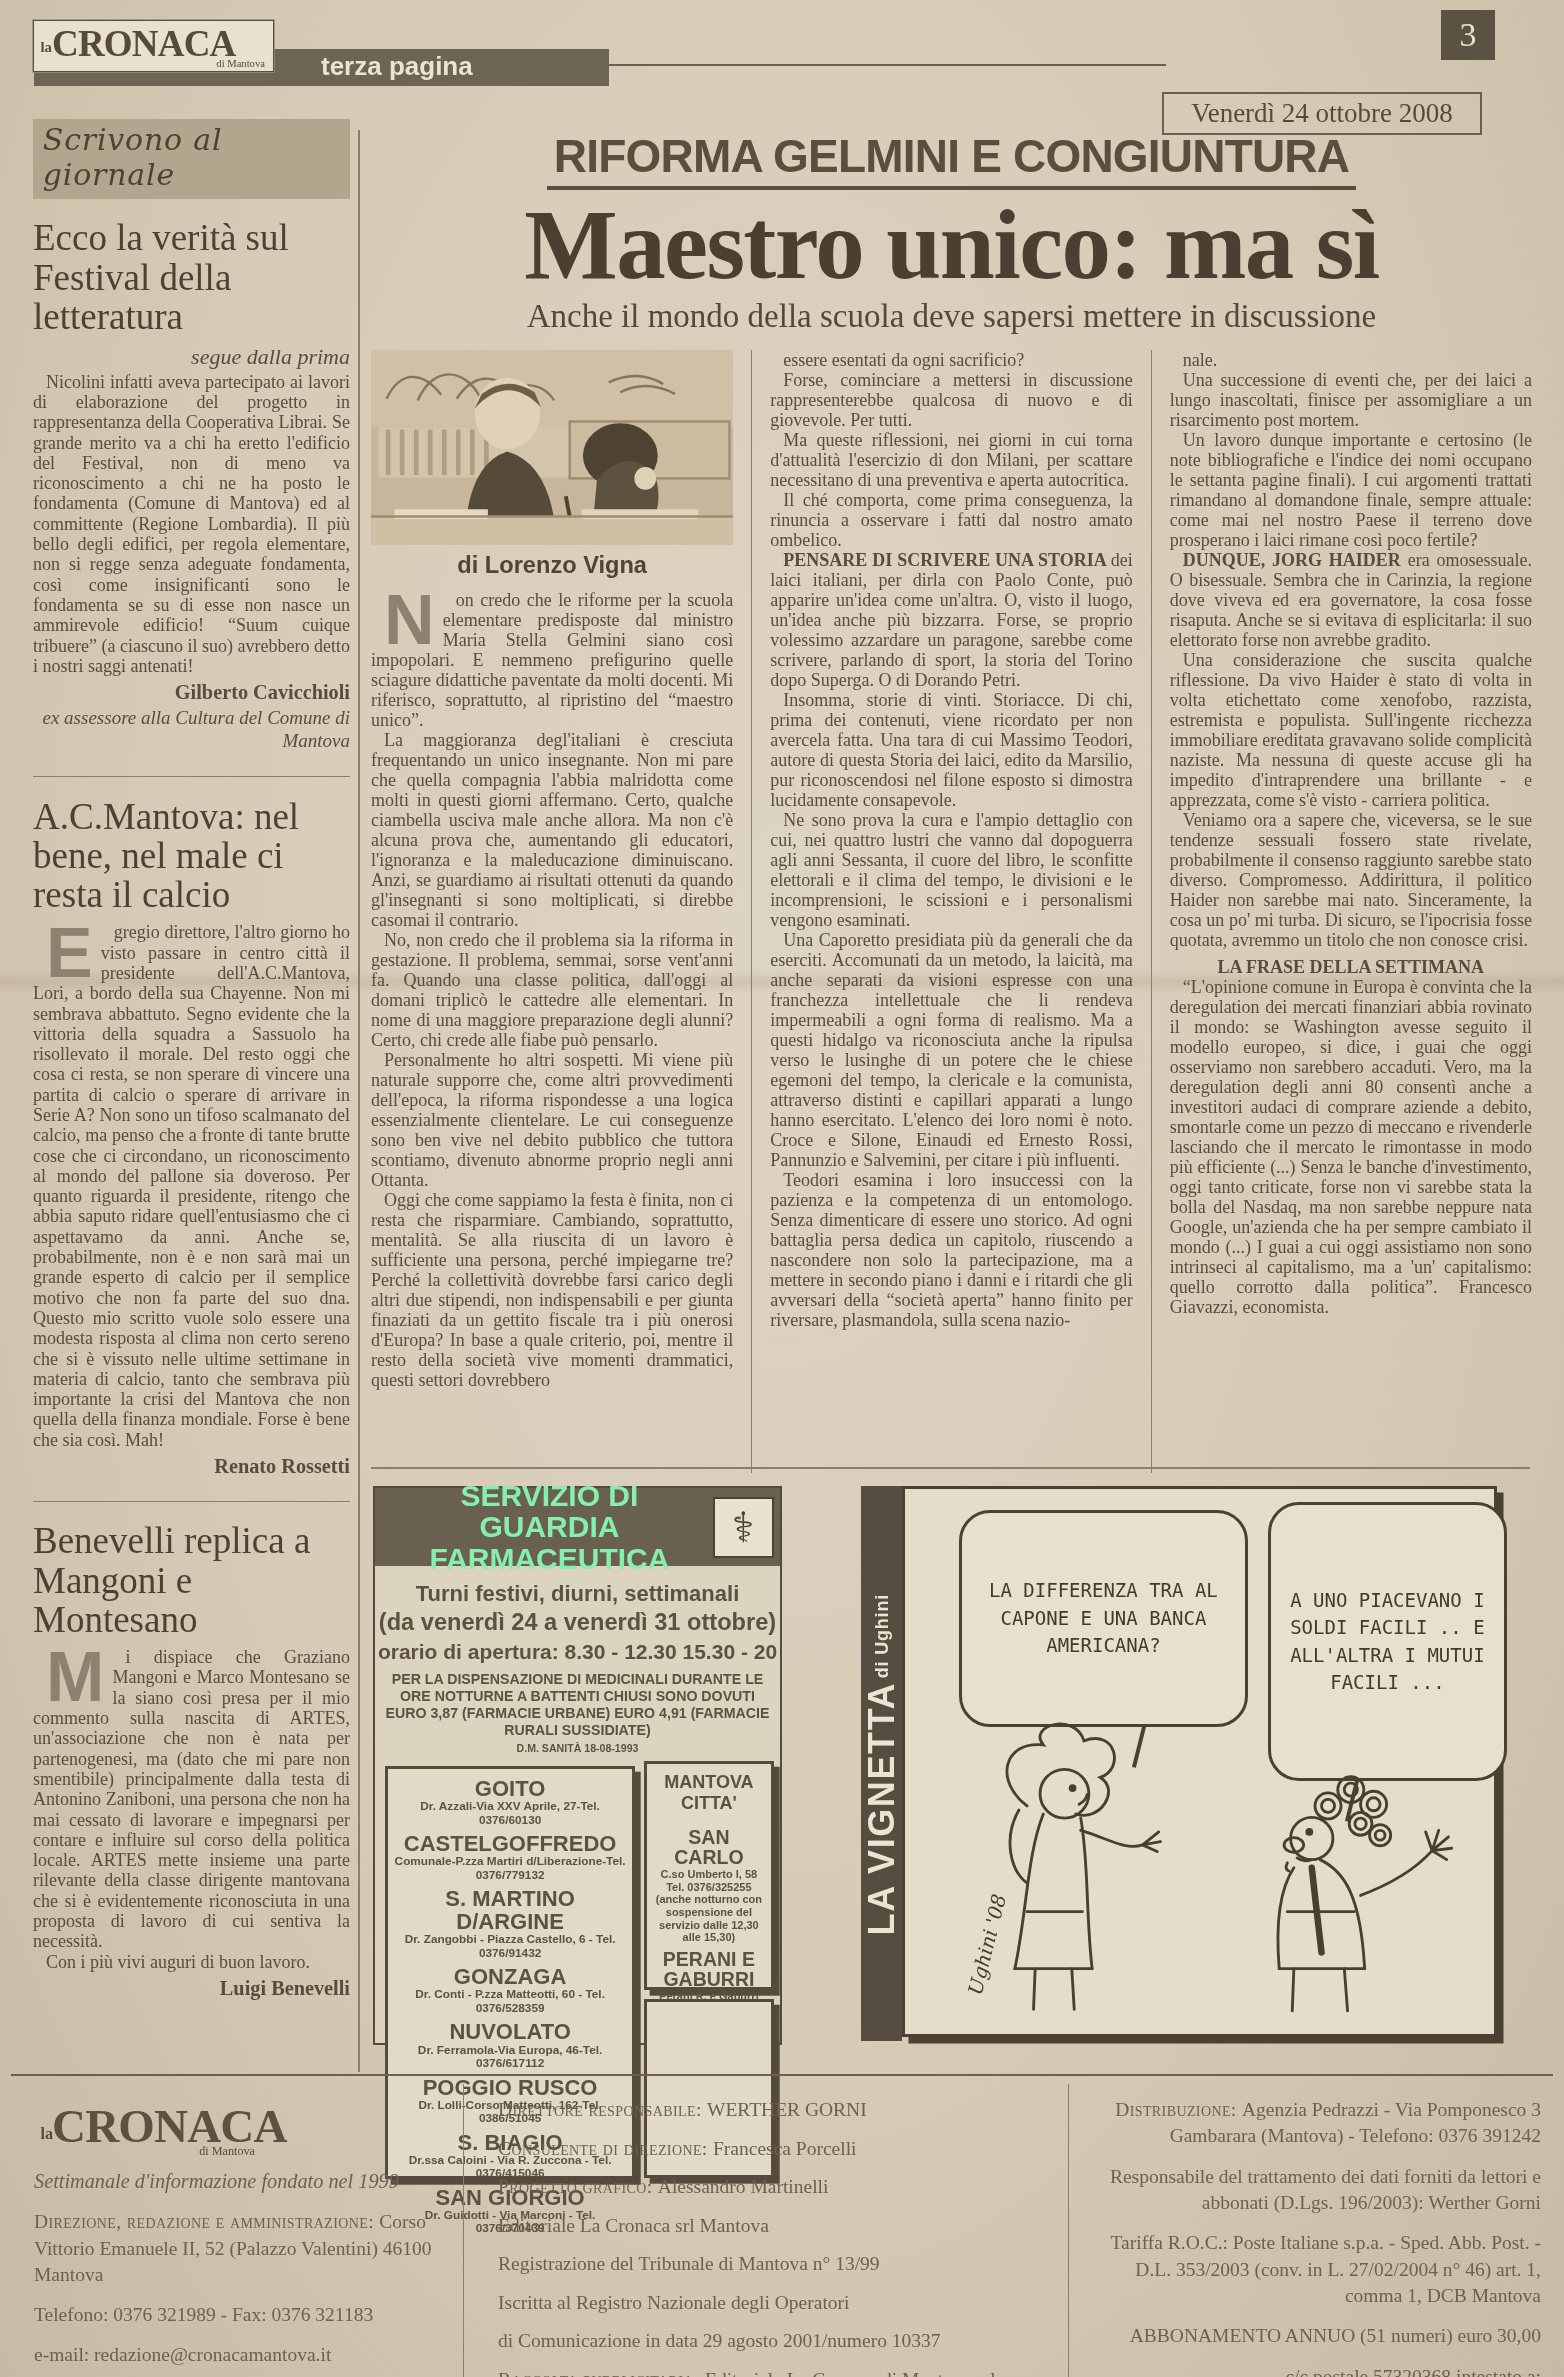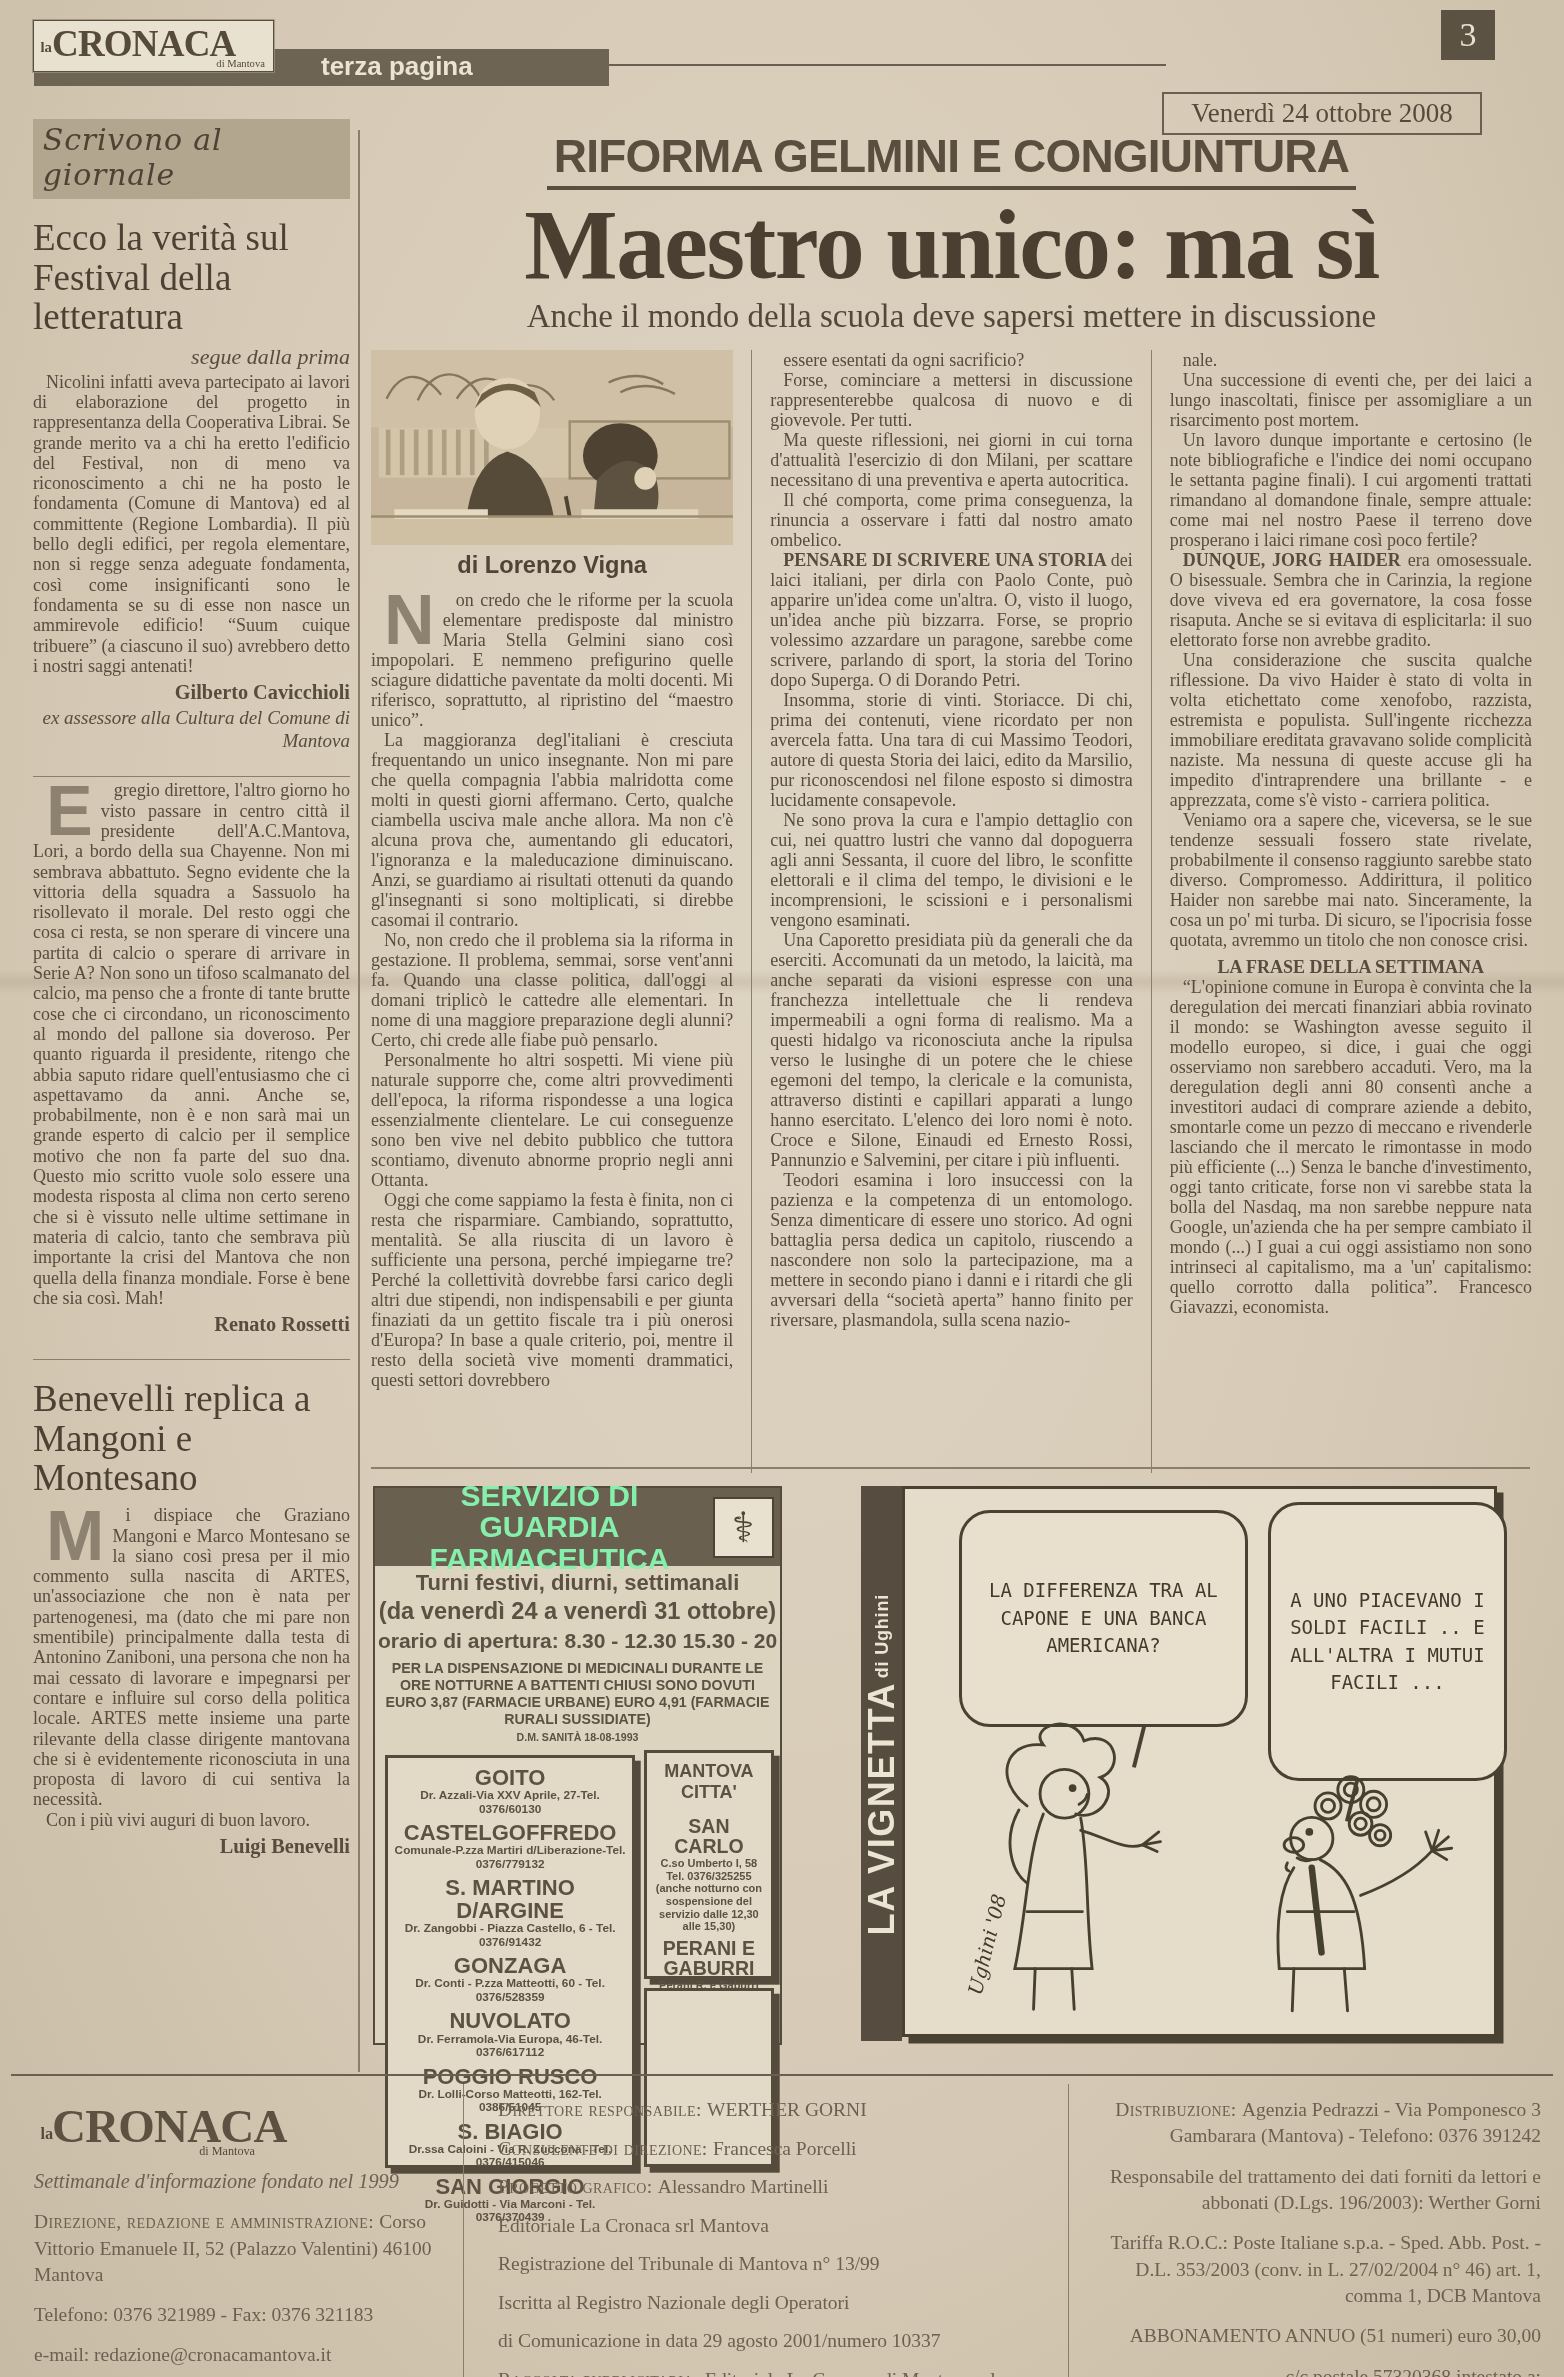"A.C.Mantova: nel bene, nel male" h2.letter-headline { html: none -> <h2>A.C.Mantova: nel bene, nel male ci resta il calcio</h2> }
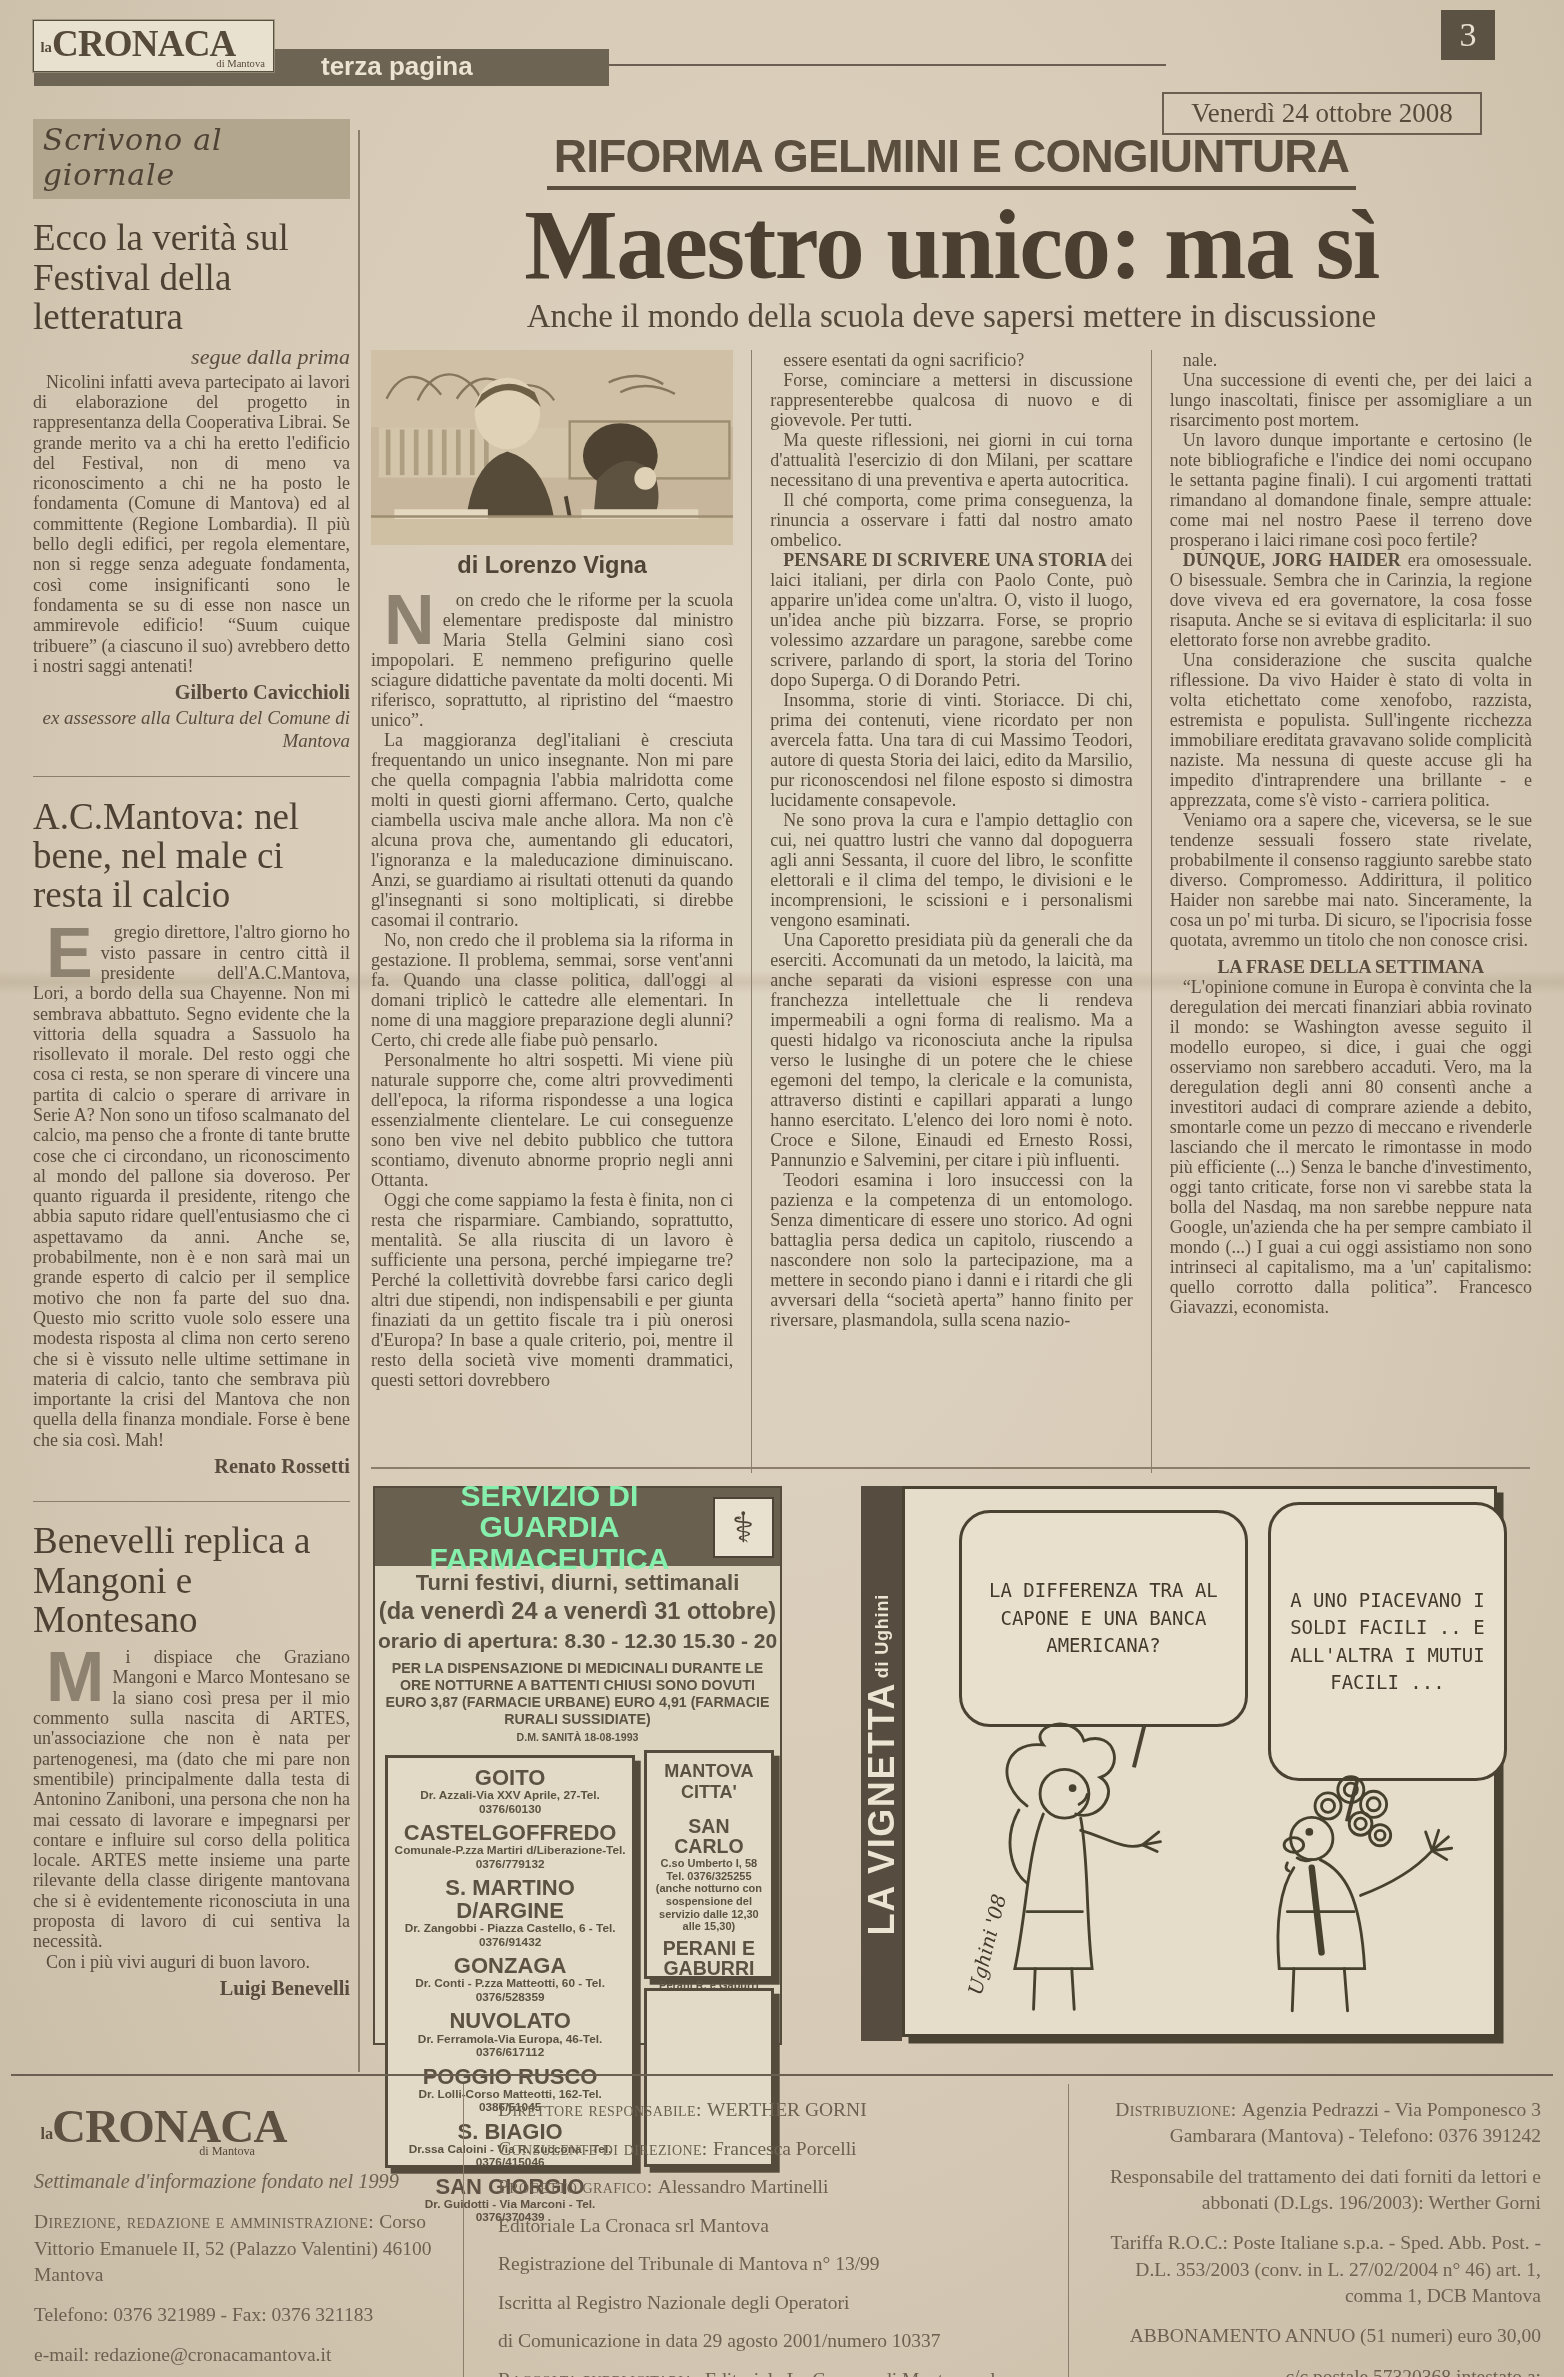"Turni festivi, diurni, settimanali" .ph-sub { margin: 4px 0 0 -> 15px 0 0 }
